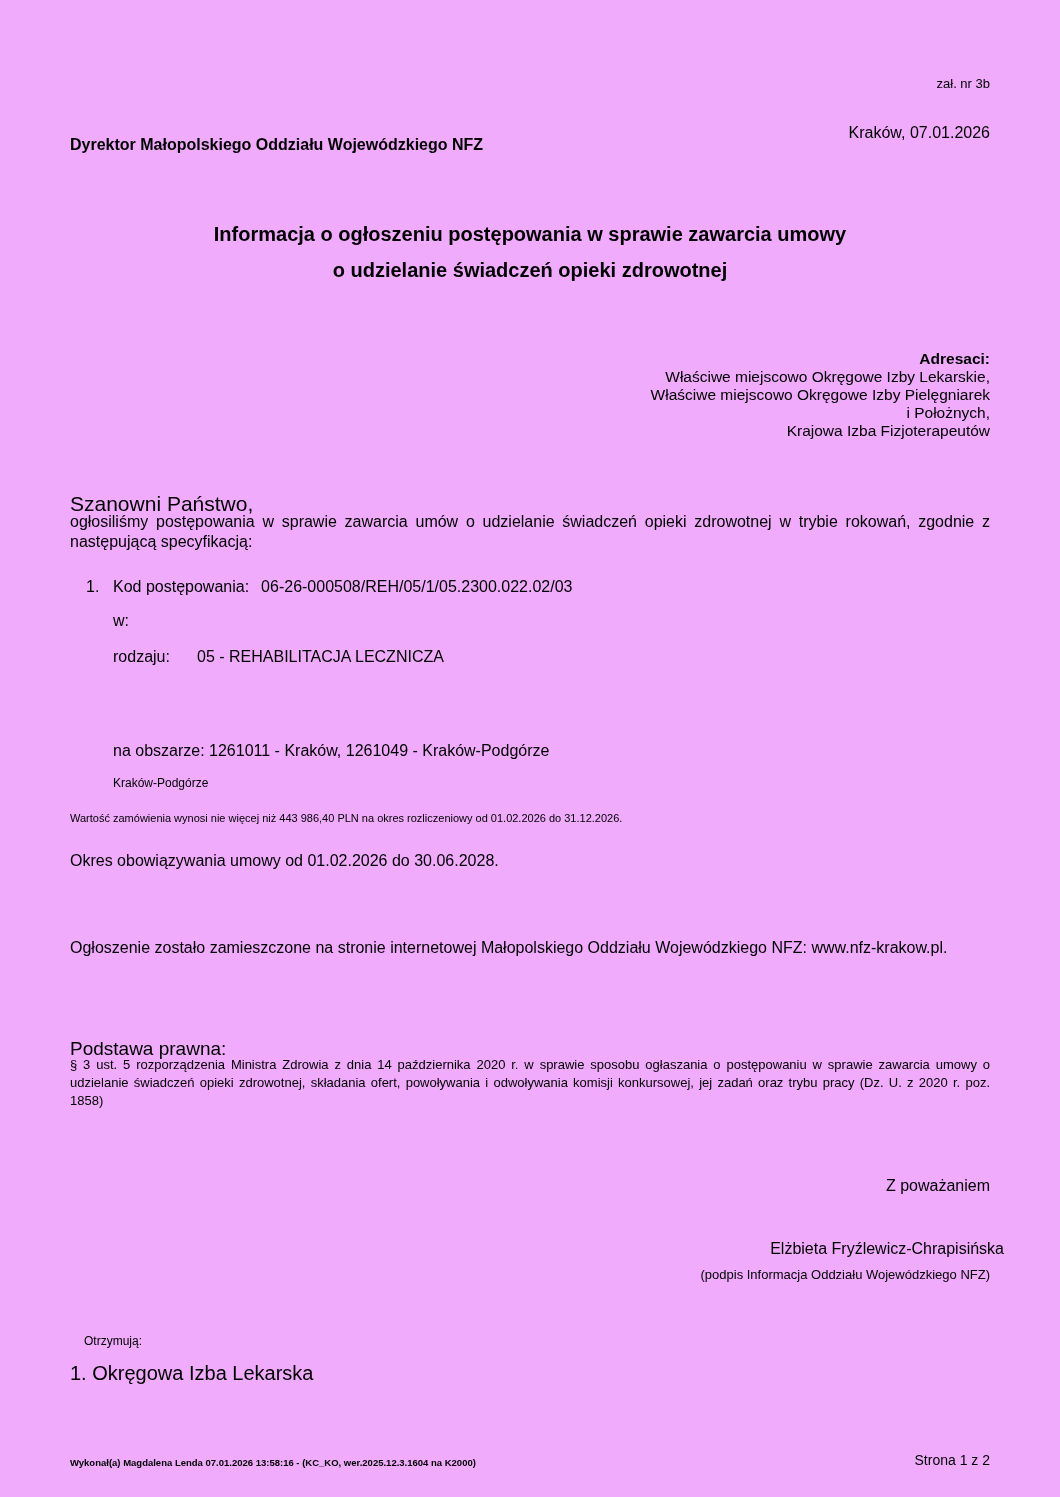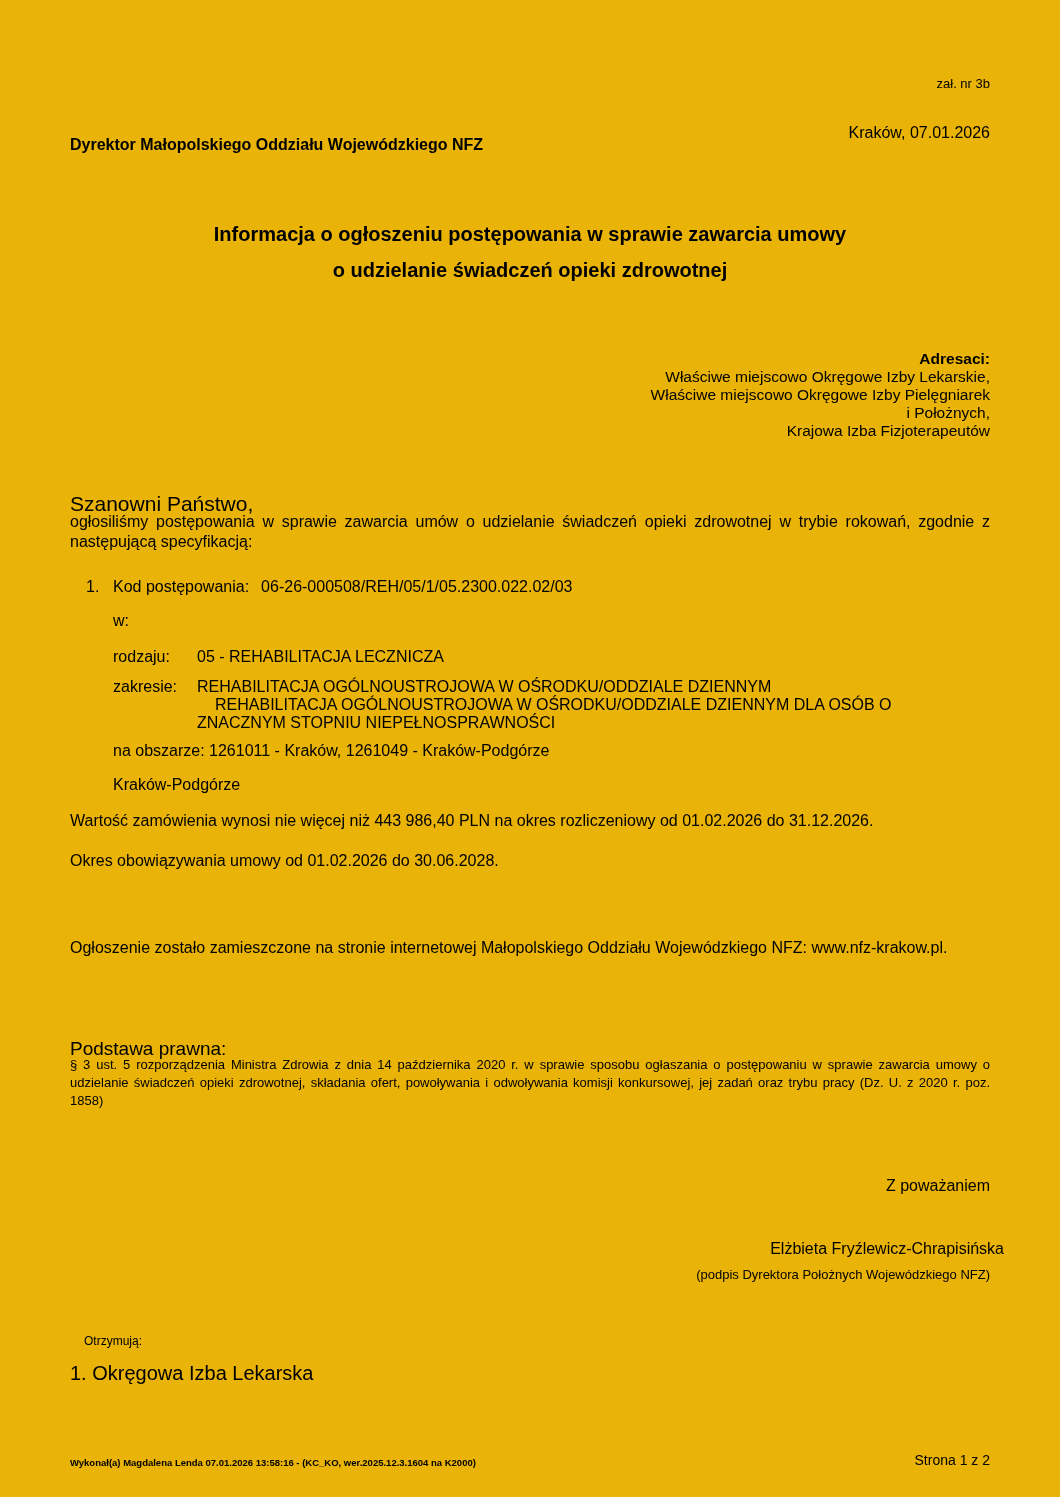"zał. nr 3b" .page { background: #eab308 -> #f0abfc }
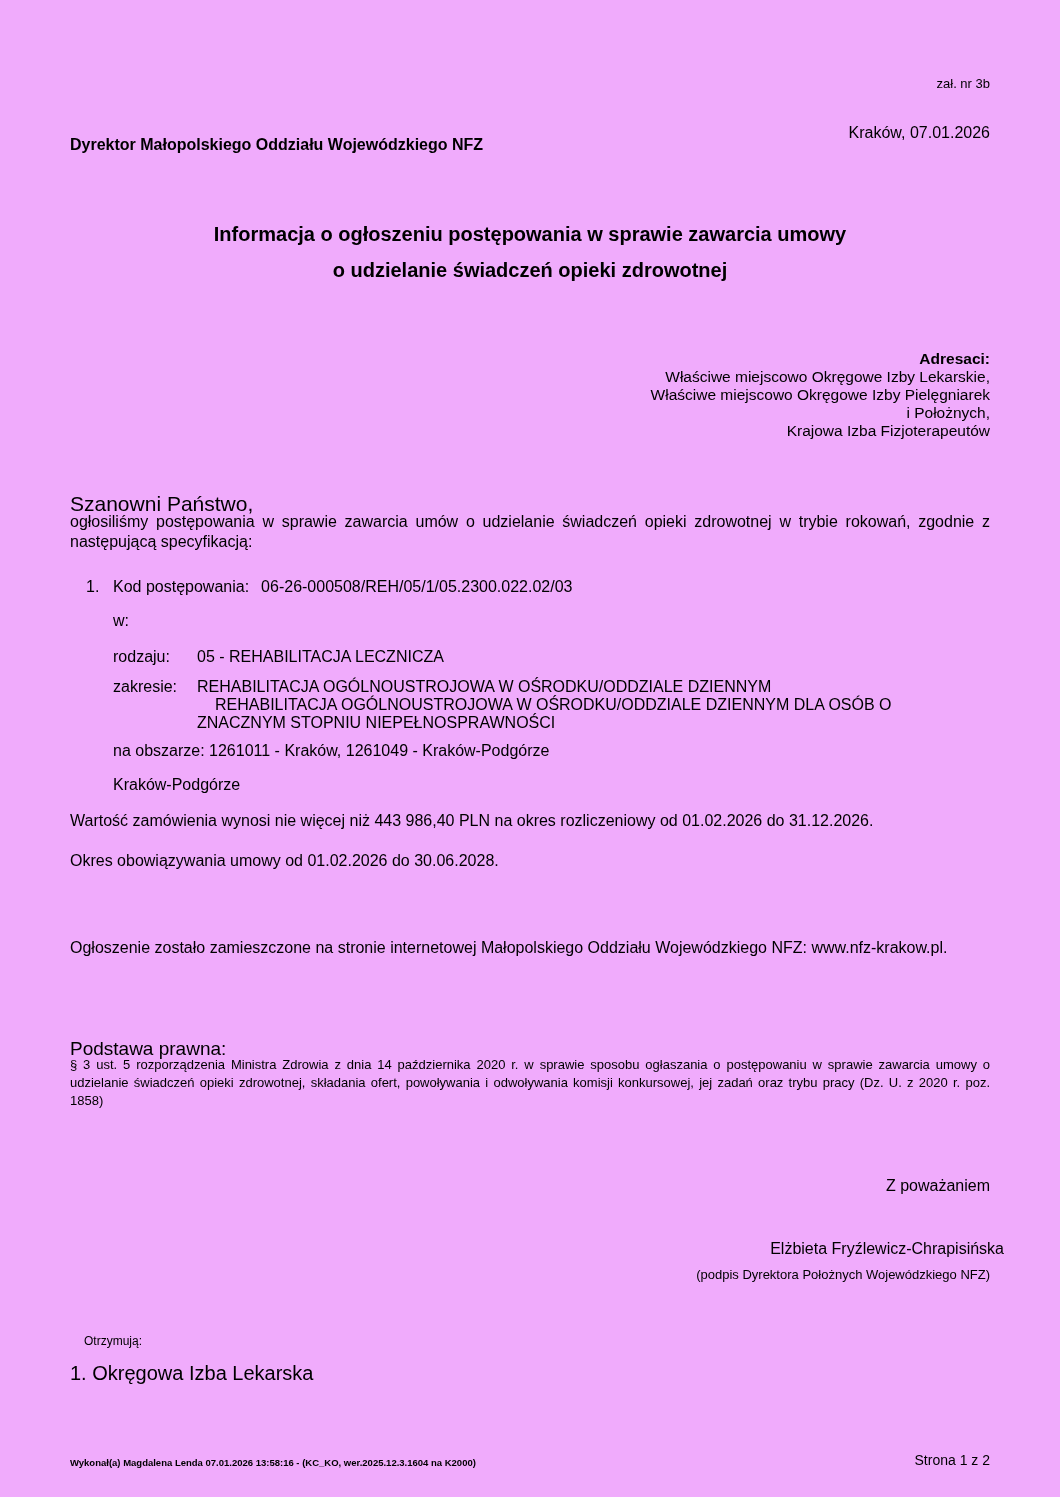"zakresie:" div.abs { html: <div> <span>zakresie:</span> <span> <div>REHABILITACJA OGÓLNOUSTROJOWA W OŚRODKU/ODDZIALE DZIENNYM</div> <div>REHABILITACJA OGÓLNOUSTROJOWA W OŚRODKU/ODDZIALE DZIENNYM DLA OSÓB O</div> <div>ZNACZNYM STOPNIU NIEPEŁNOSPRAWNOŚCI</div> </span> </div> -> none }
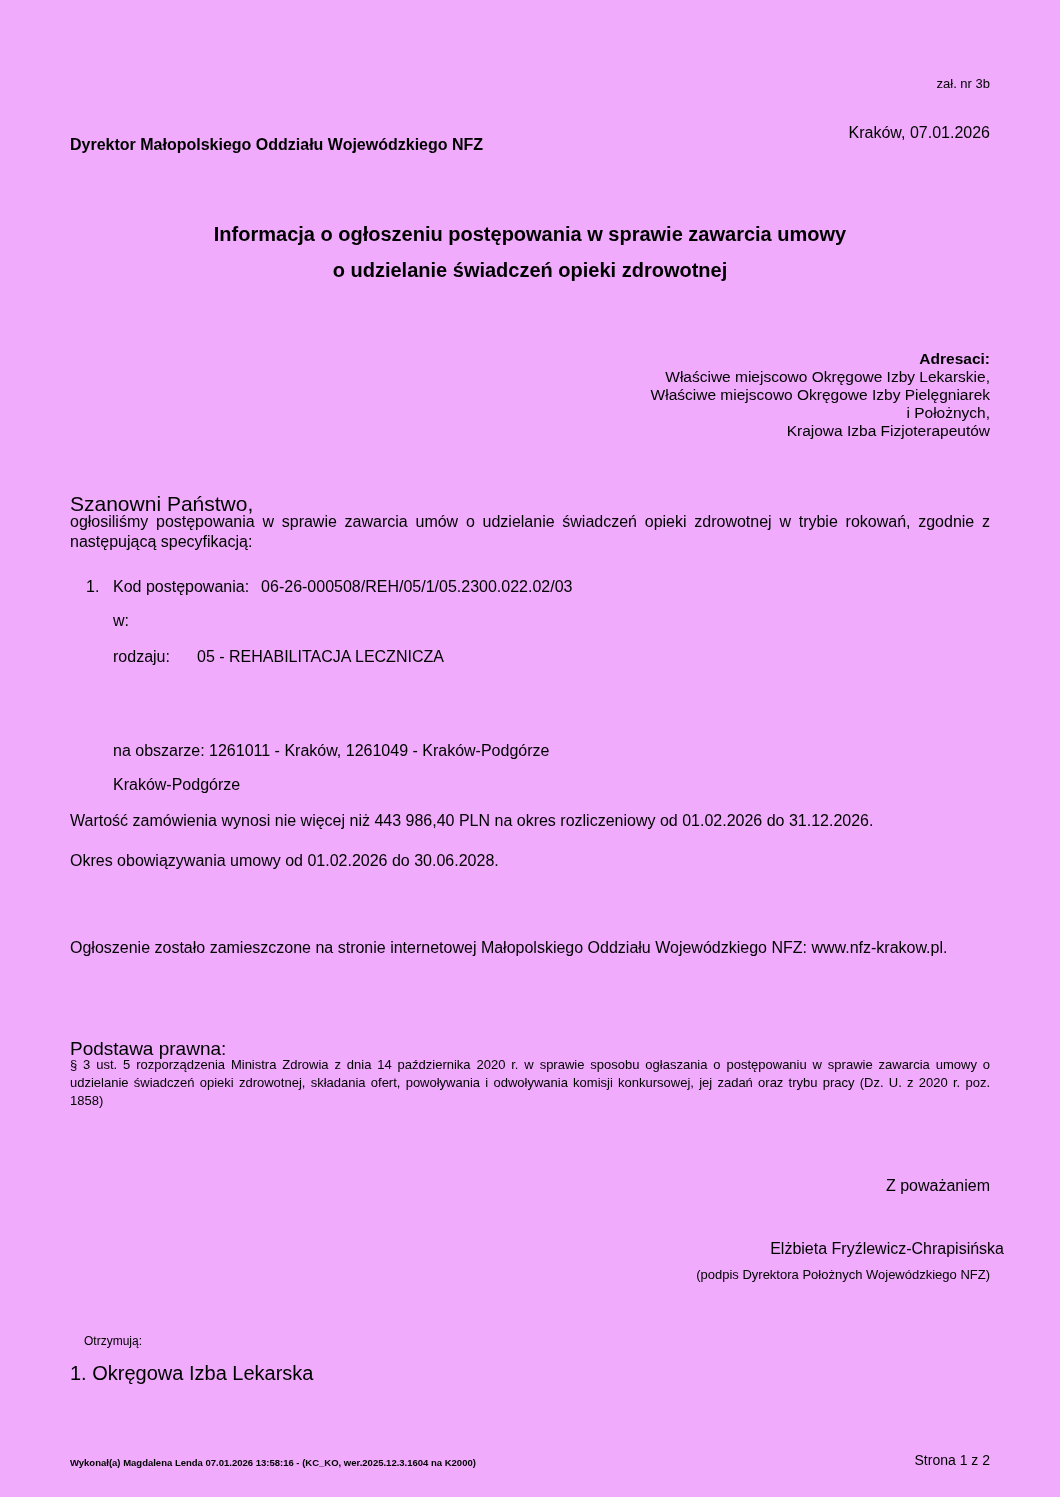"Kraków-Podgórze" .area-extra { font-size: 16px -> 12px }
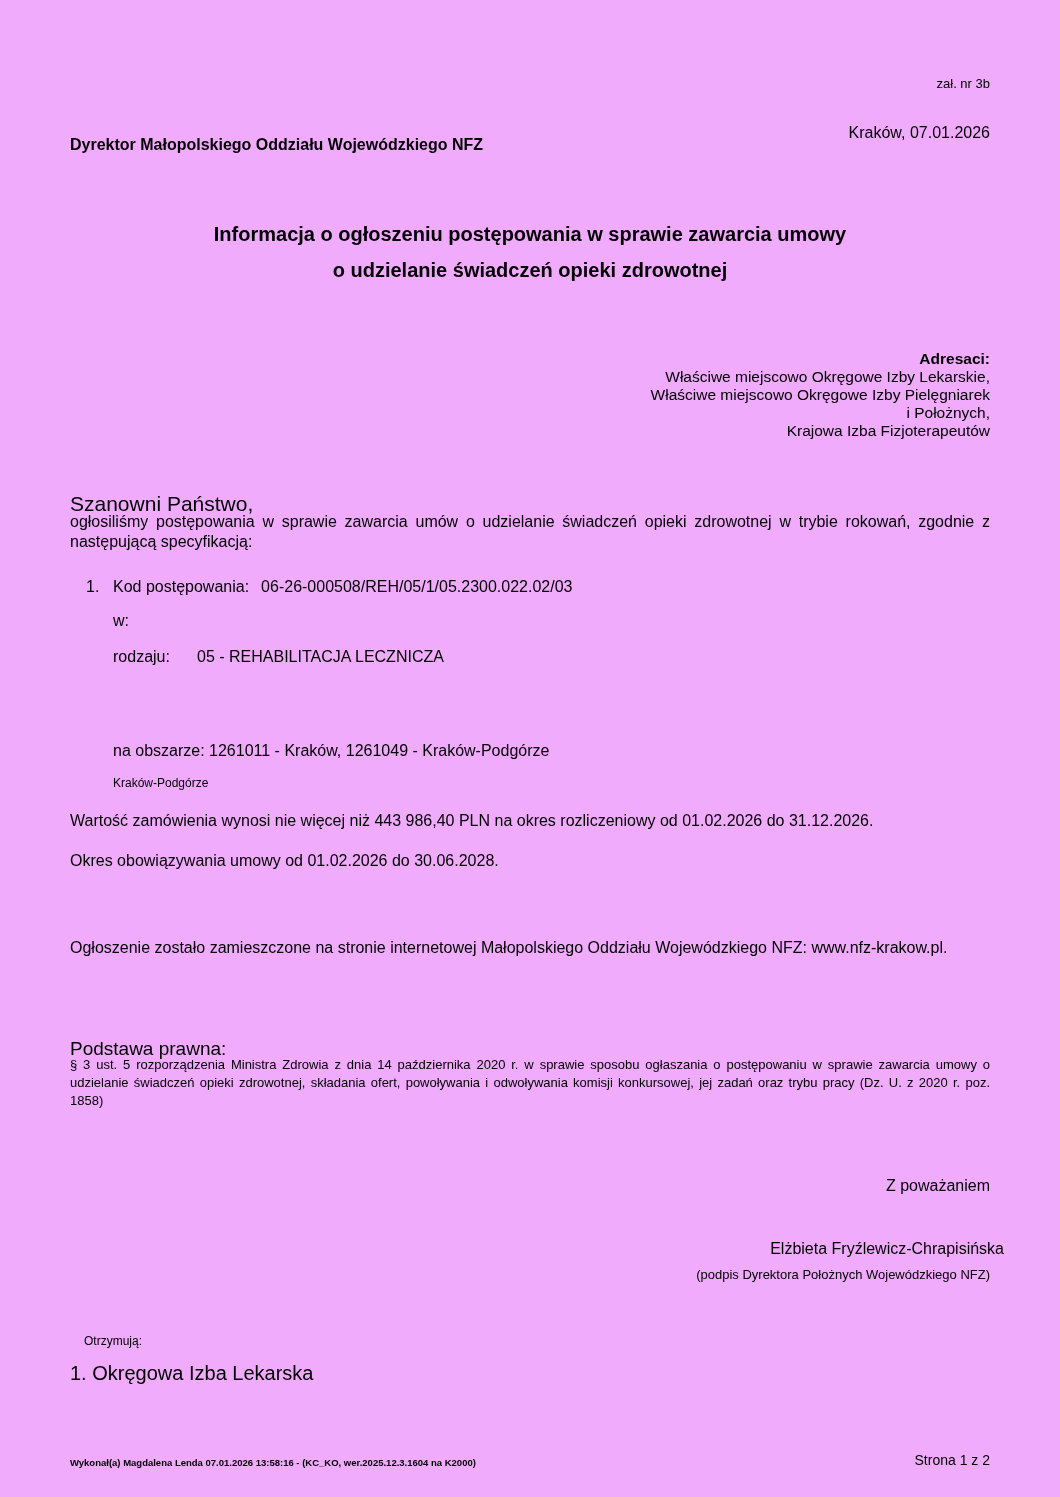"Wartość zamówienia wynosi nie więcej" .value-sentence { font-size: 16px -> 11px }
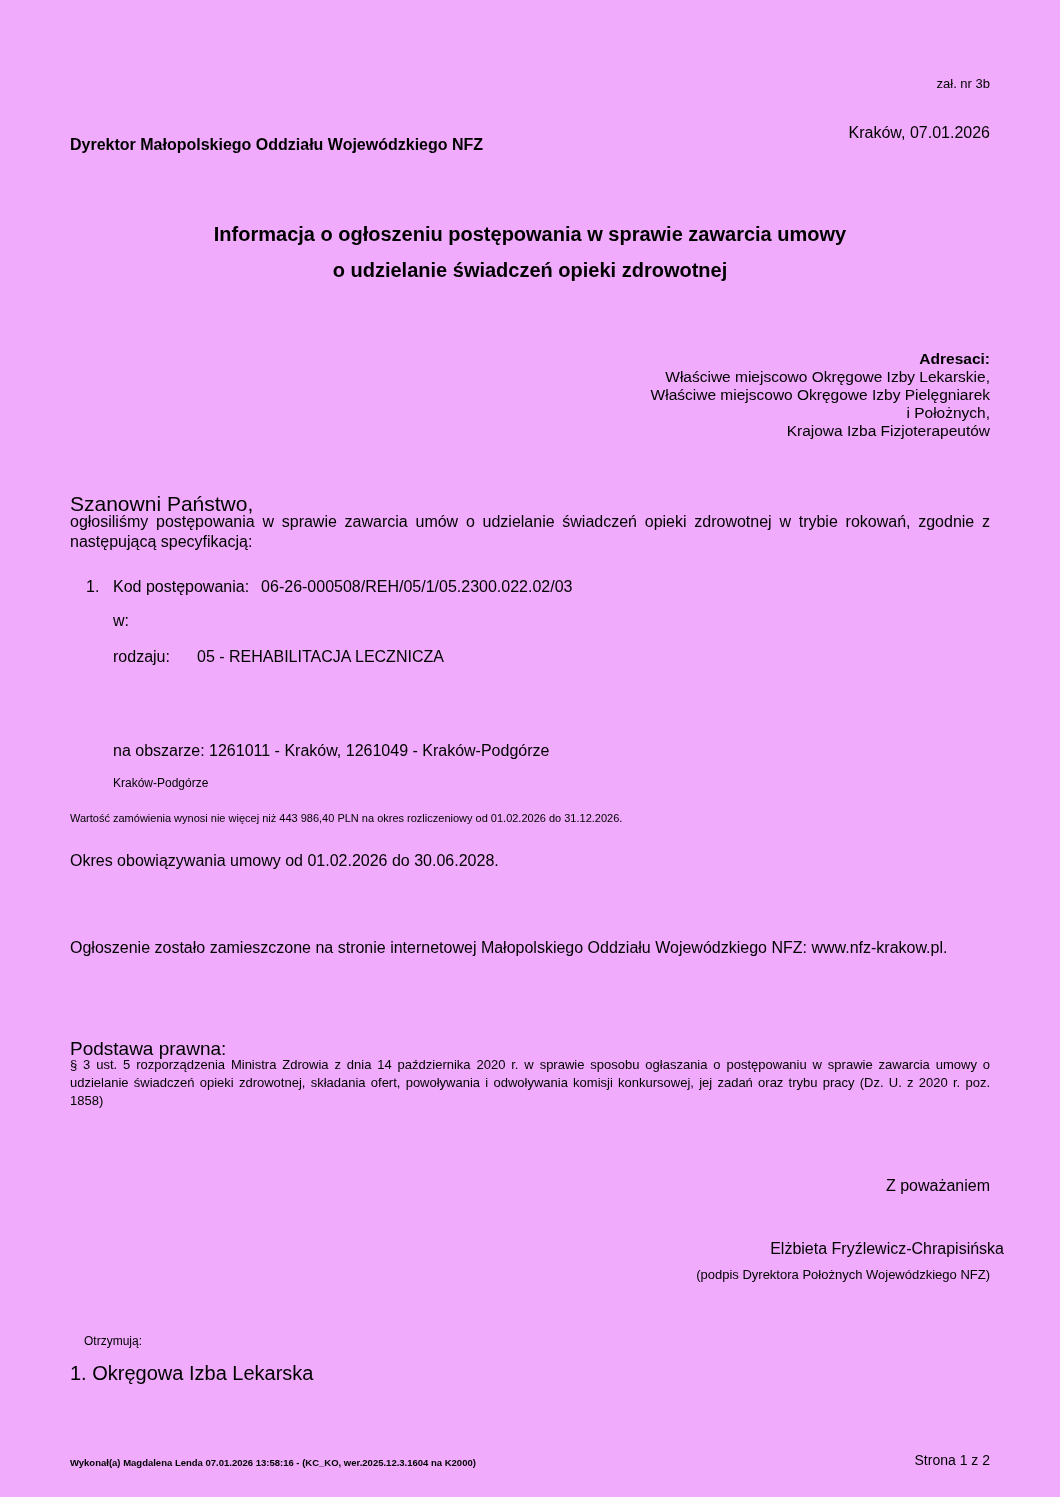"(podpis Dyrektora Położnych" div.abs { text: Dyrektora Położnych -> Informacja Oddziału }
